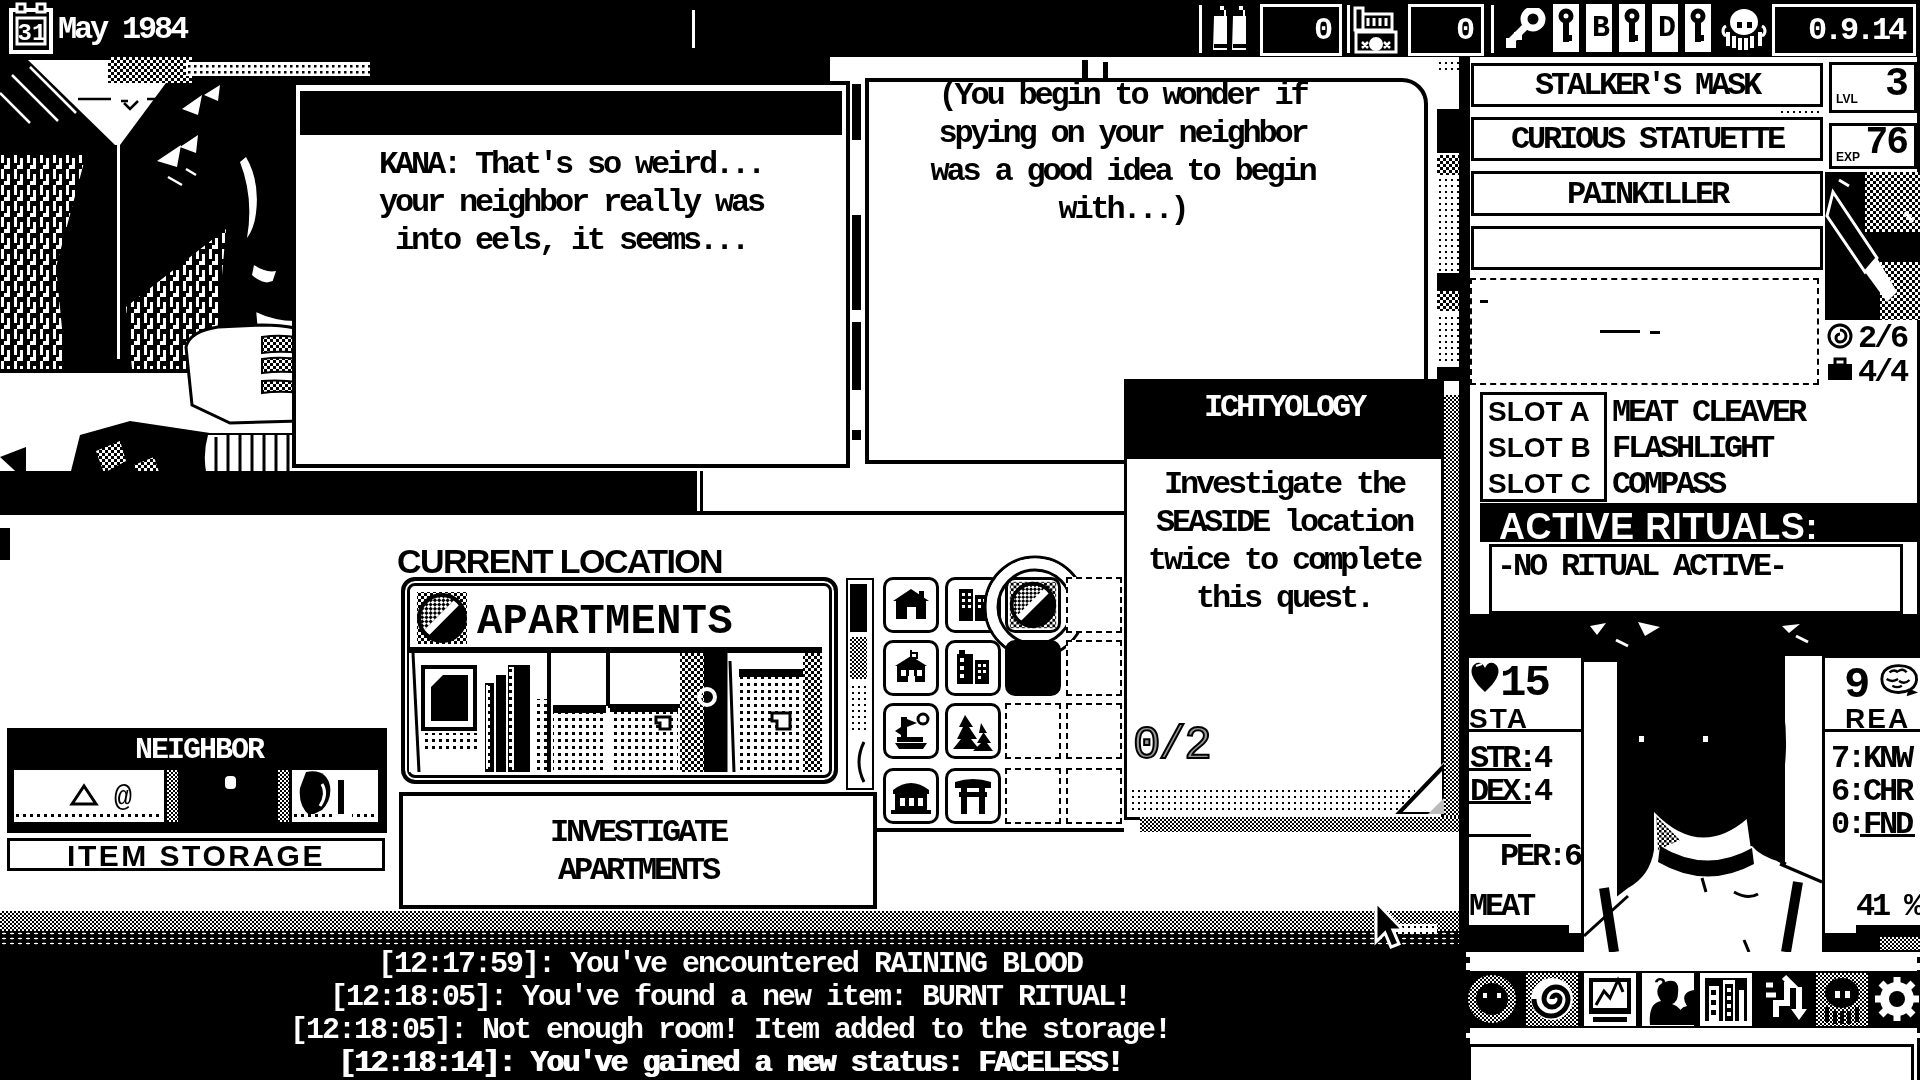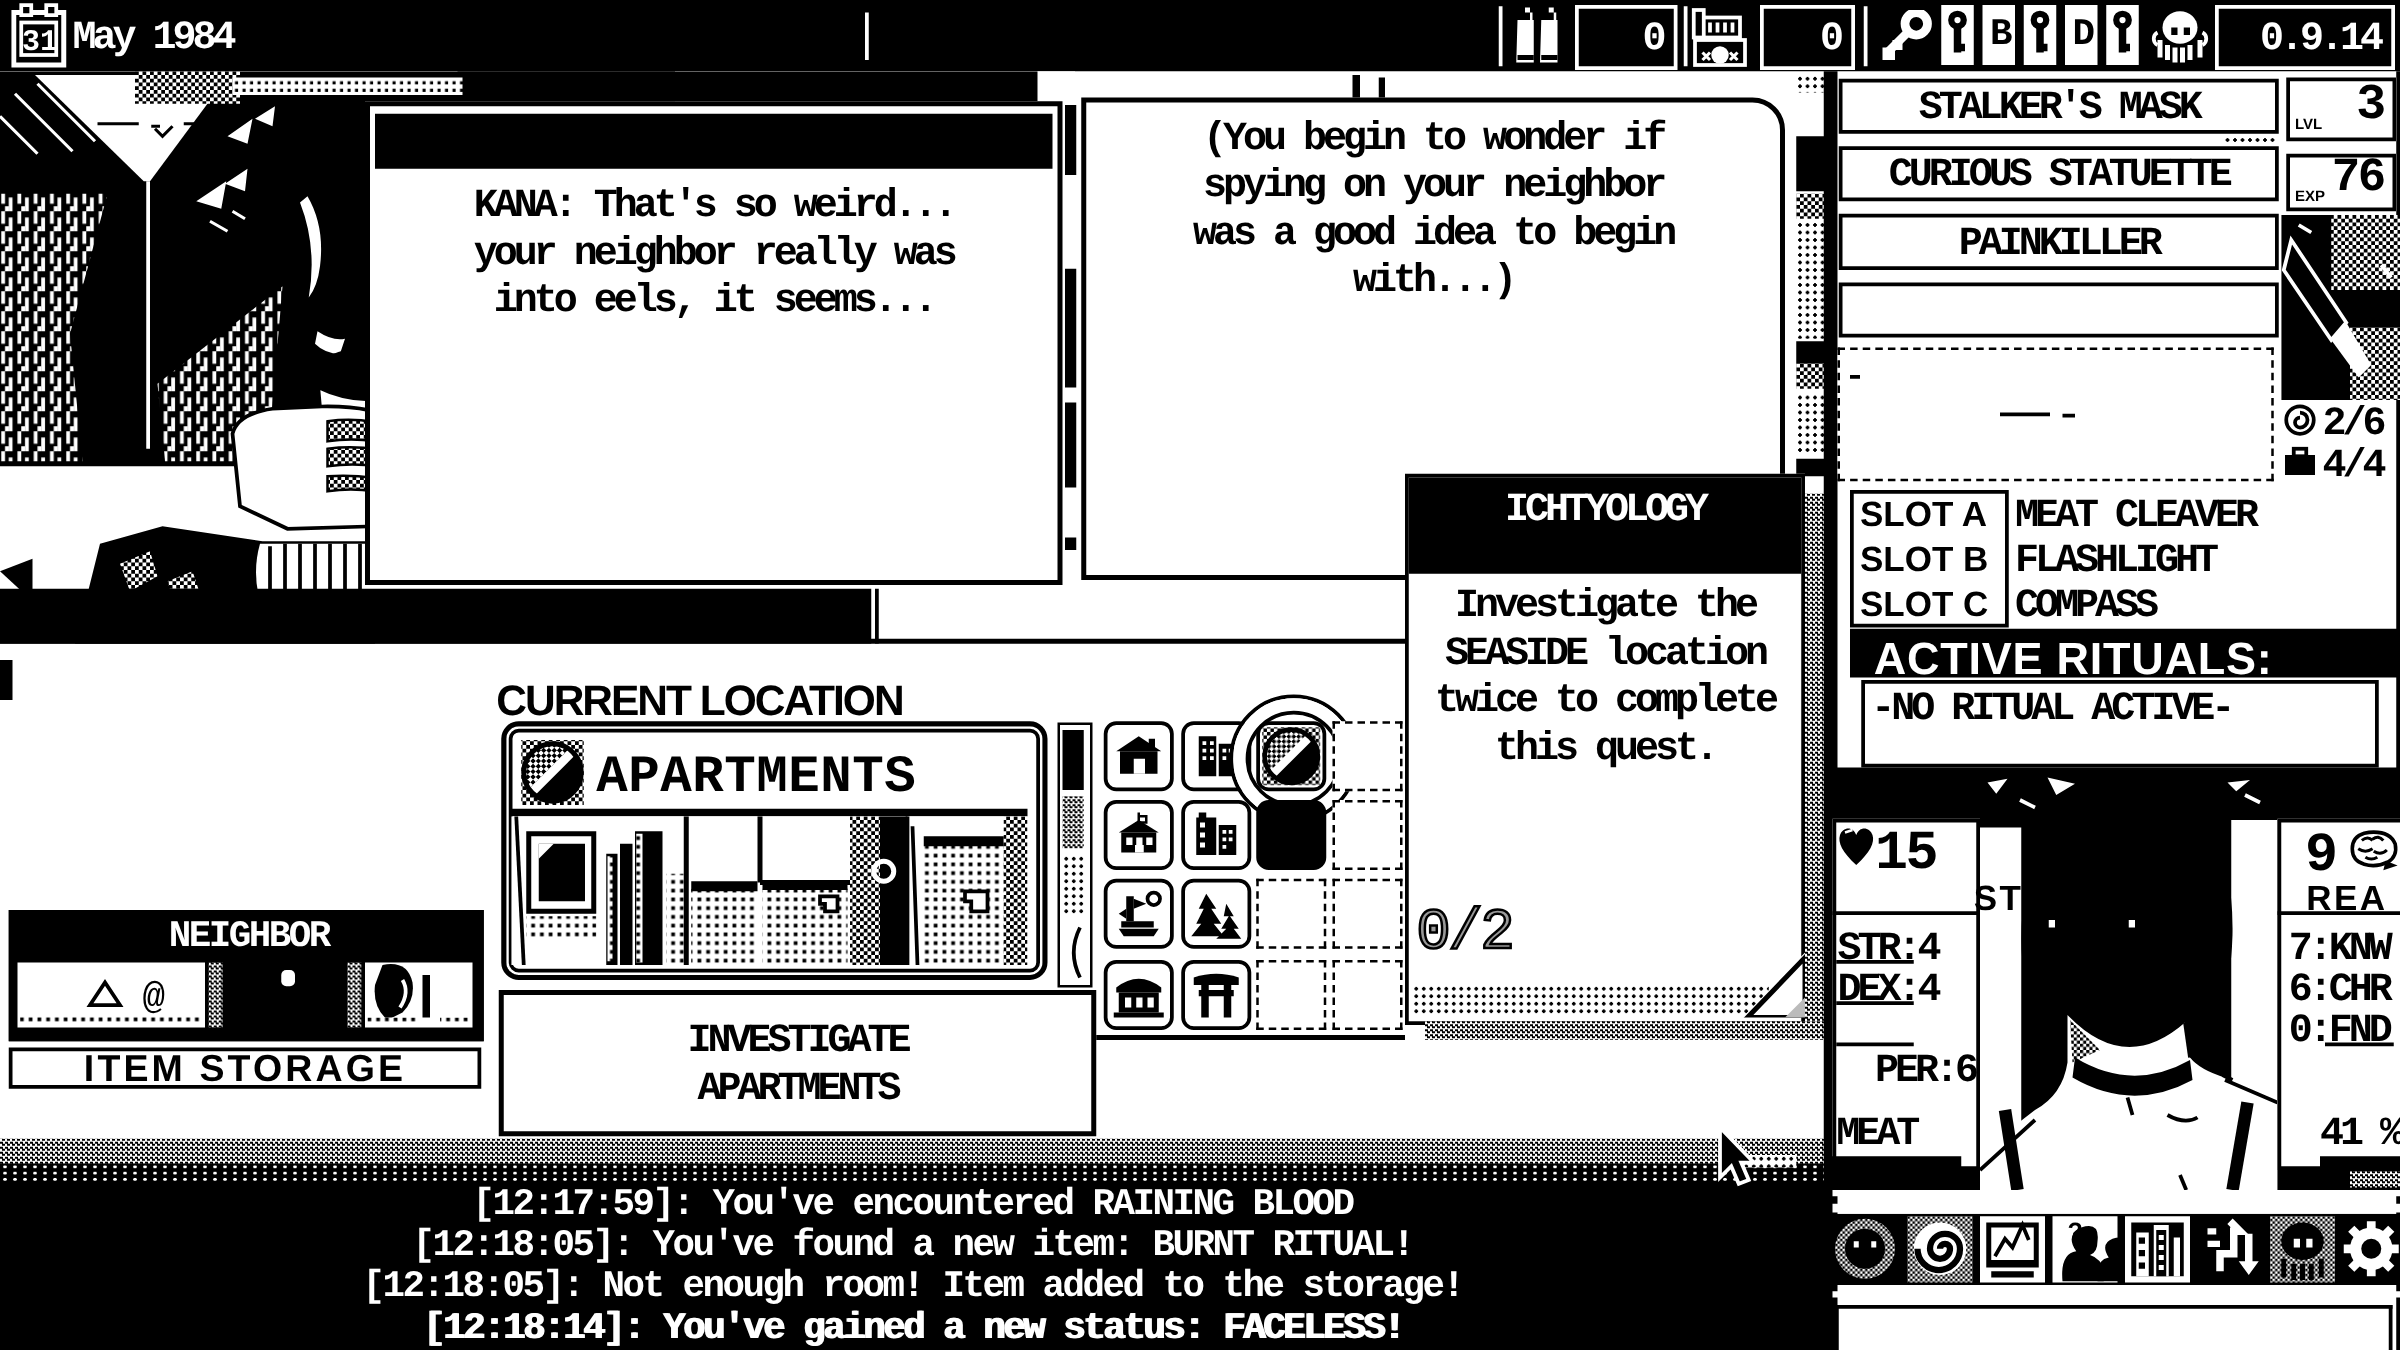"(You begin to wonder if" div.abs { margin-left: 24px -> none; top: 92px -> 77px }
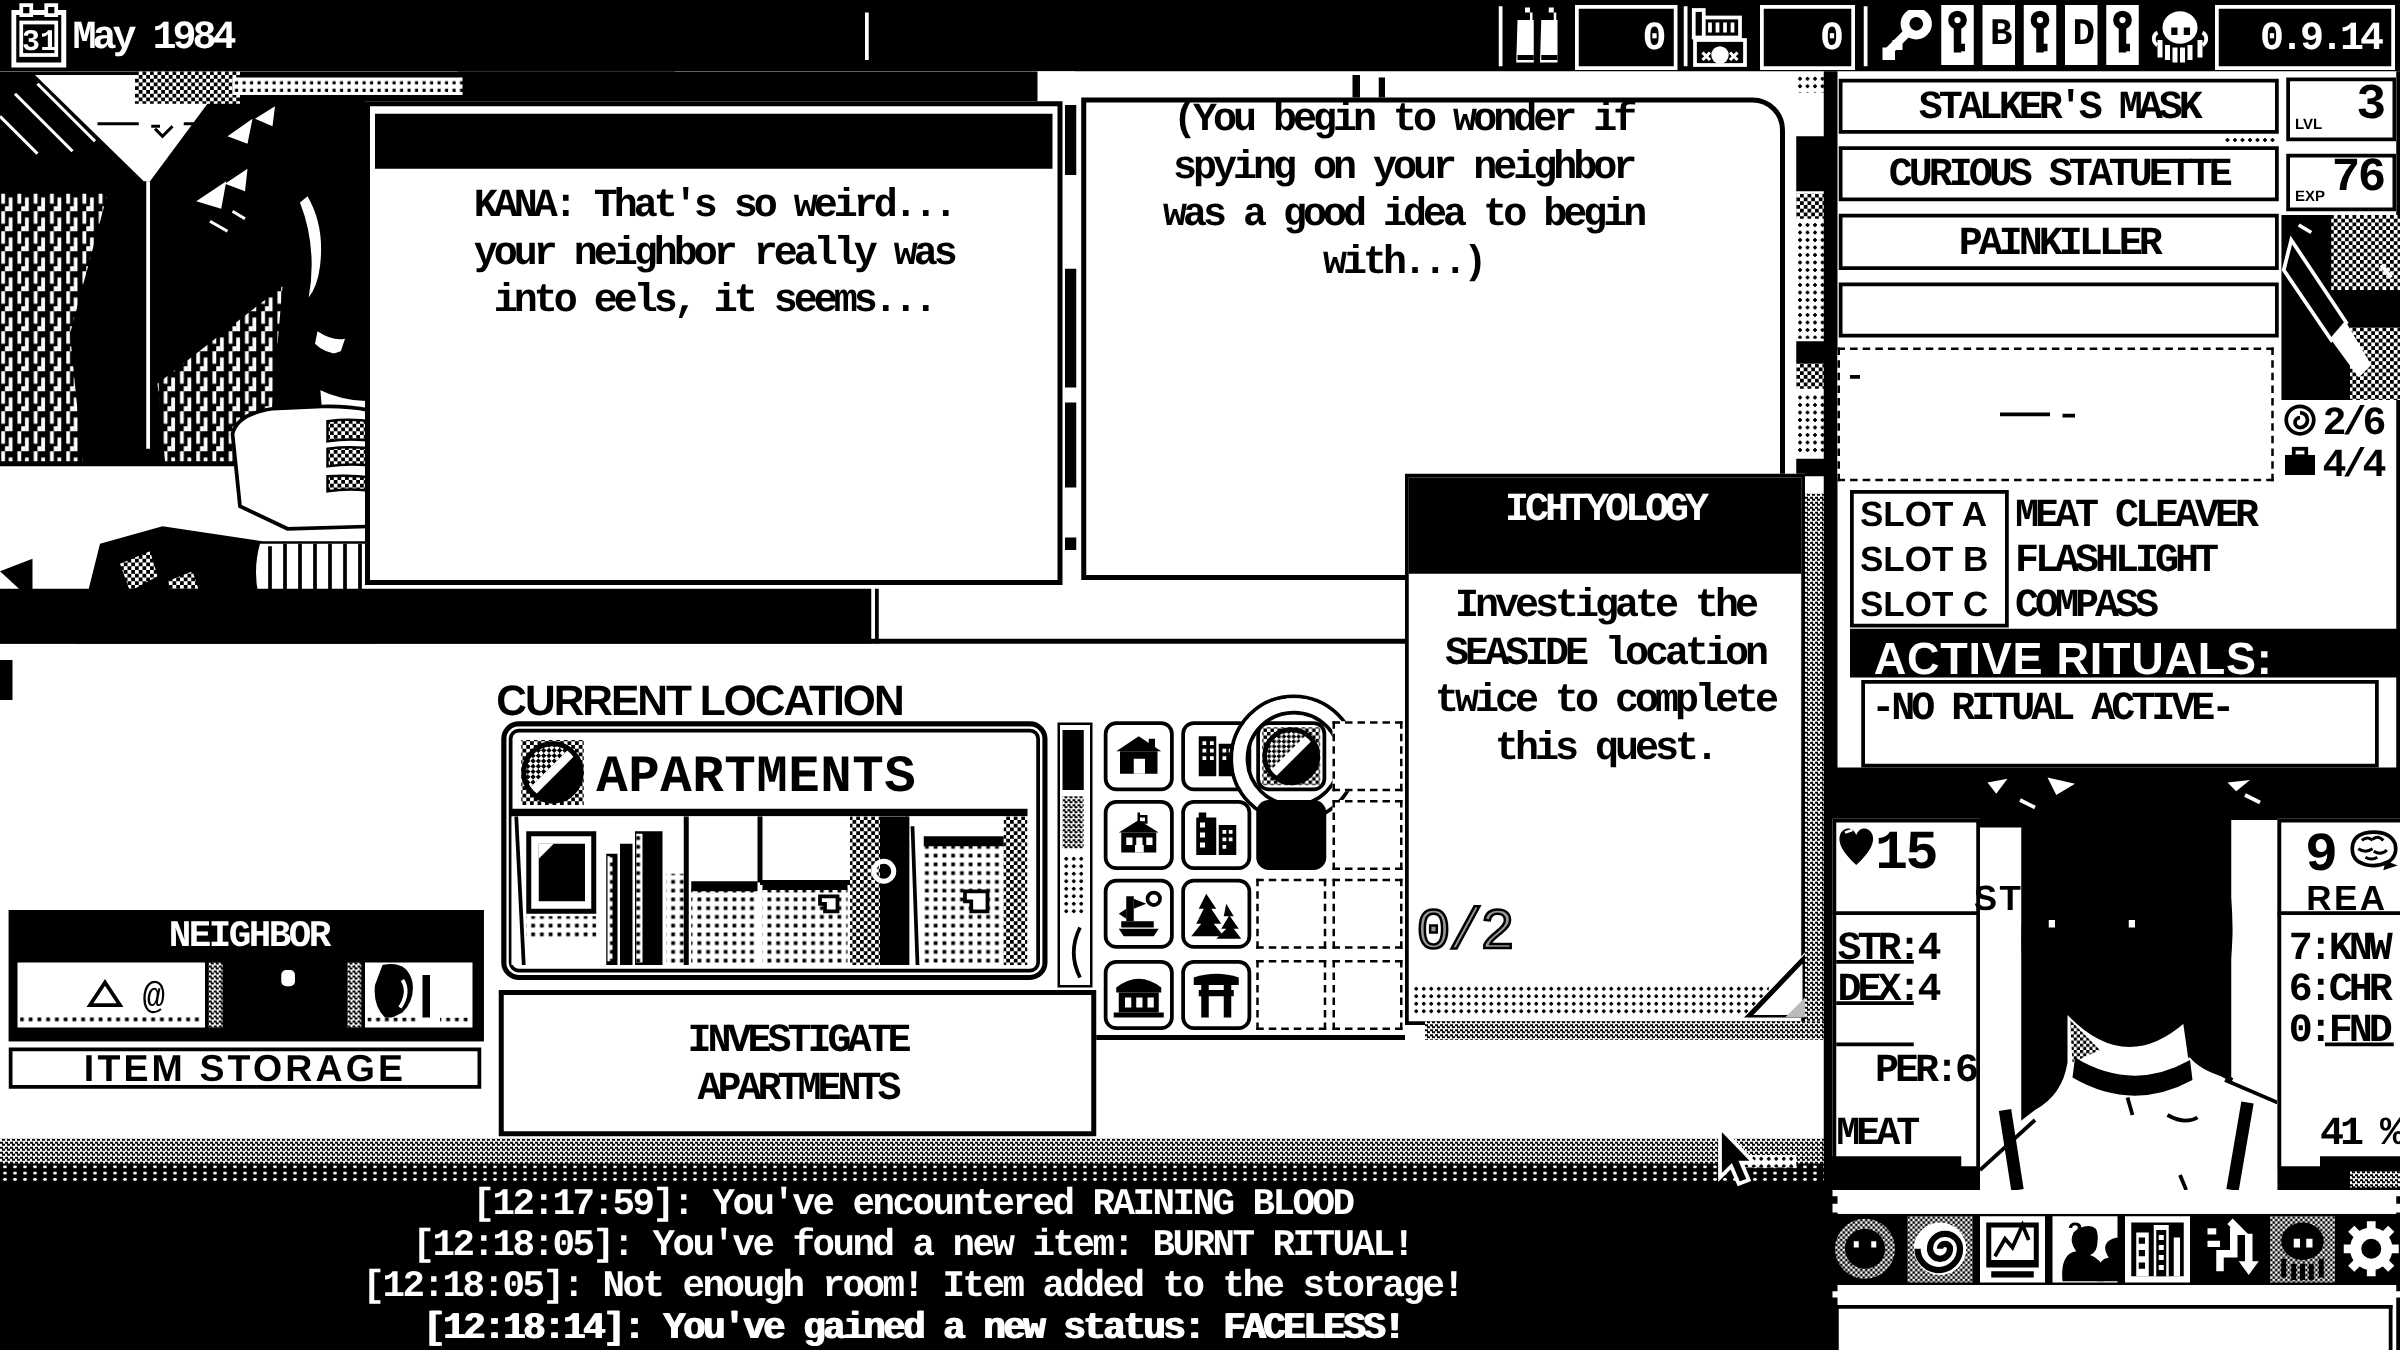"STA" div.abs { left: 1543px -> 1469px; padding-left: 36px -> none }
